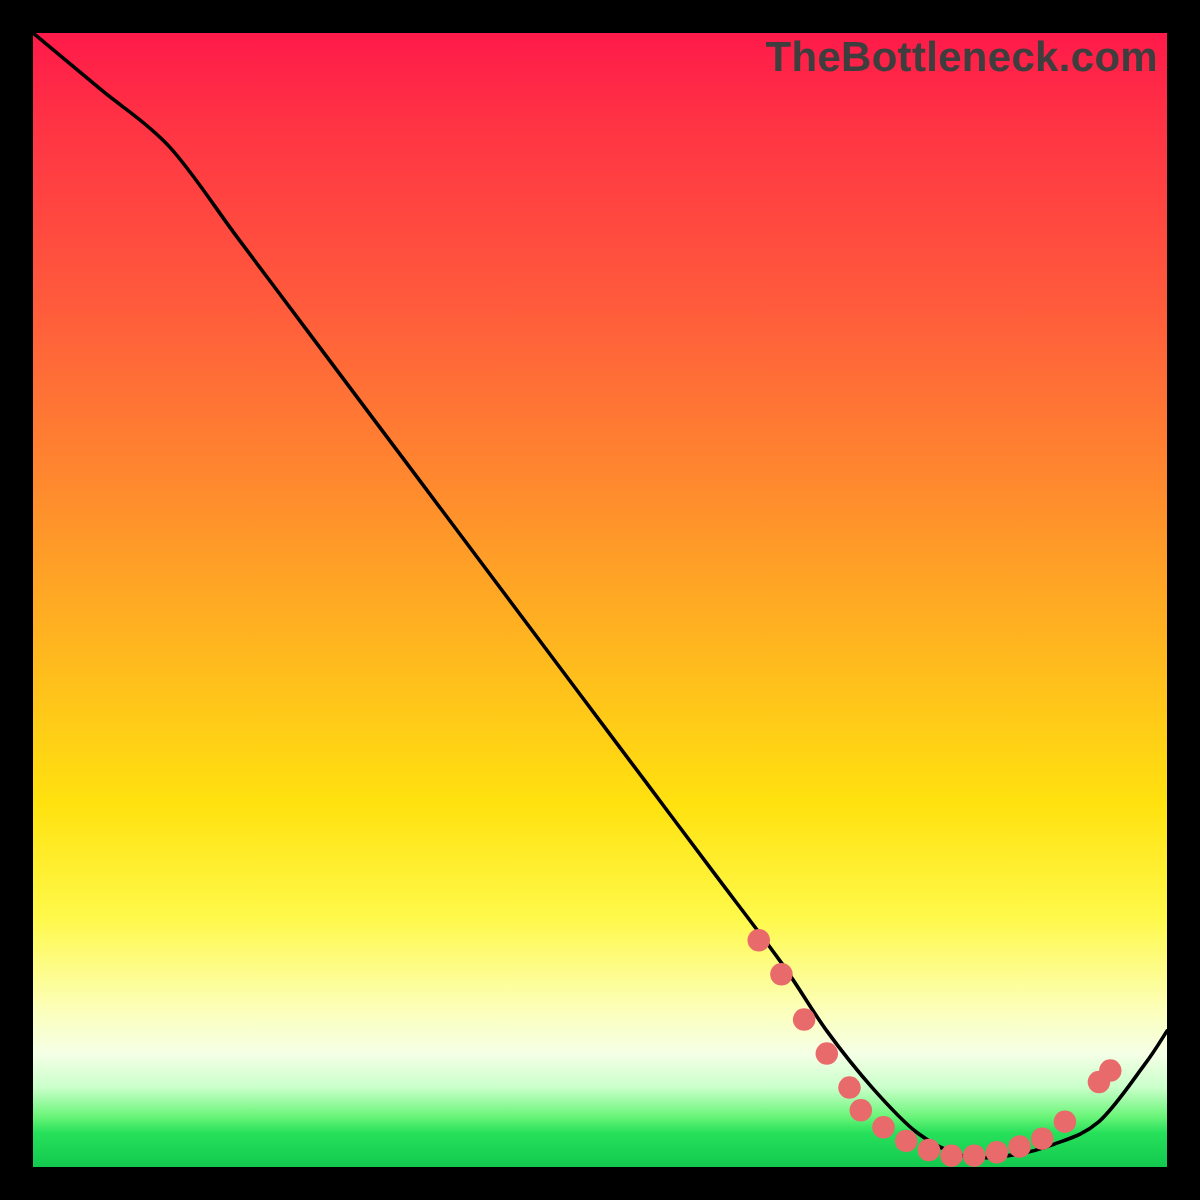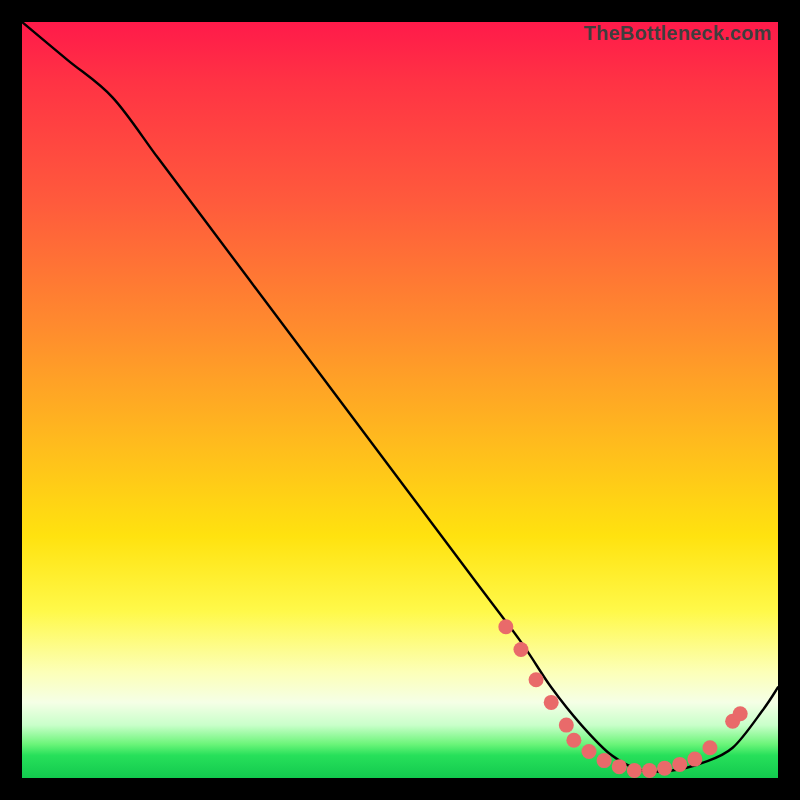"TheBottleneck.com" .watermark { font-size: 20px -> 28px }
